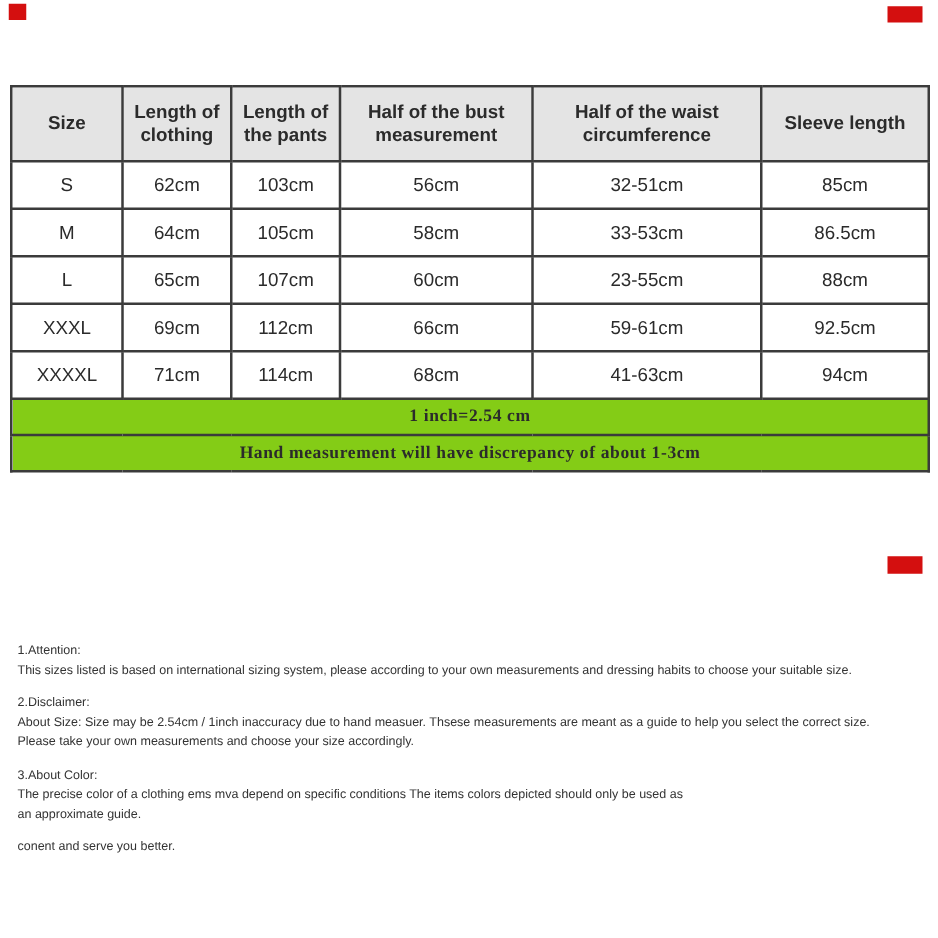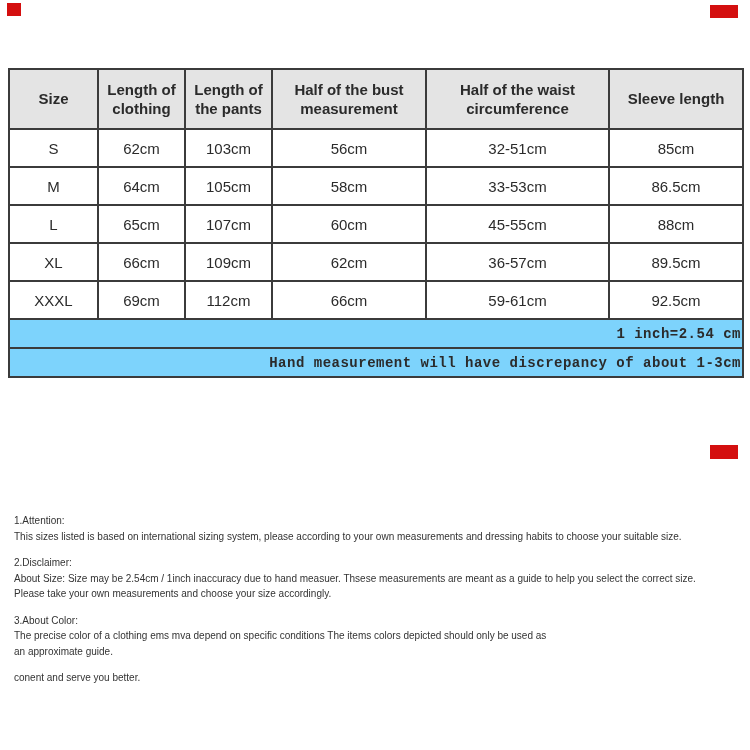"45-55cm" td.cell { text: 45-55cm -> 23-55cm }
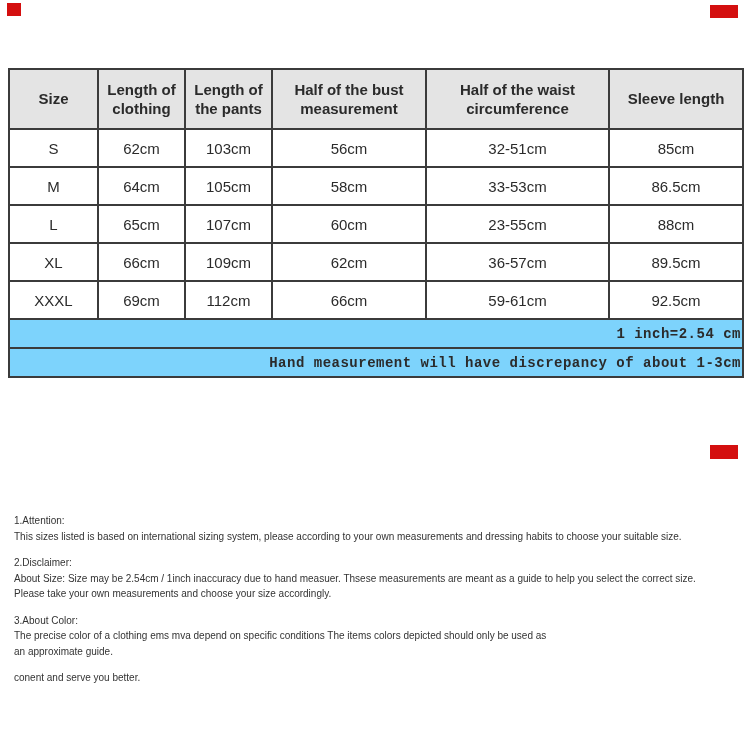"XL" tr { html: <tr> <td>XL</td> <td>66cm</td> <td>109cm</td> <td>62cm</td> <td>36-57cm</td> <td>89.5cm</td> </tr> -> none }
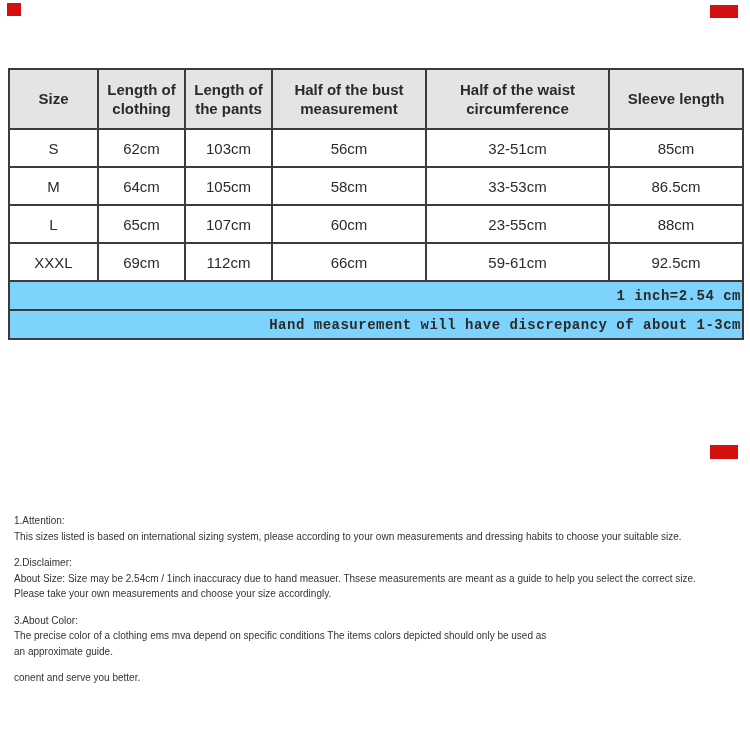"XXXXL" tr { html: none -> <tr> <td>XXXXL</td> <td>71cm</td> <td>114cm</td> <td>68cm</td> <td>41-63cm</td> <td>94cm</td> </tr> }
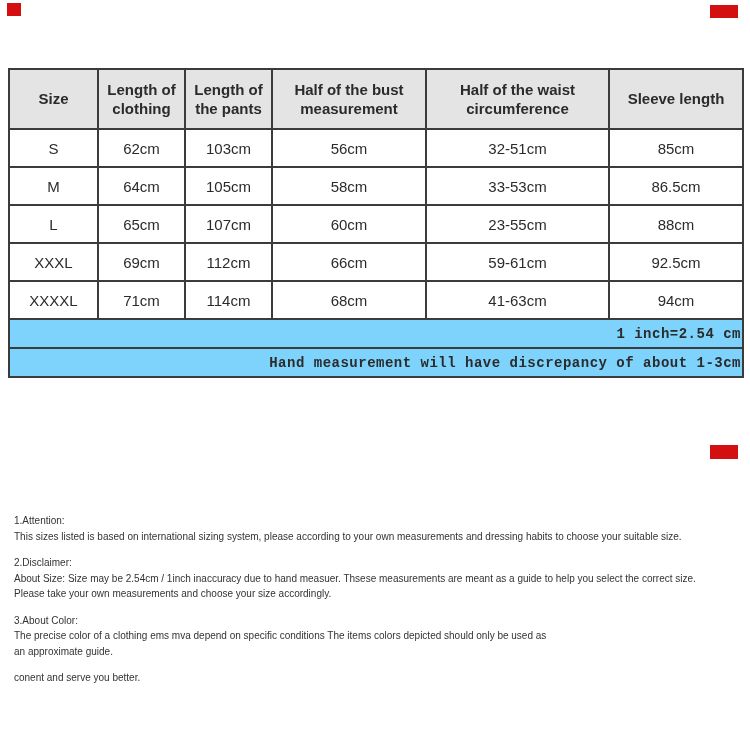"1 inch=2.54 cm" .size-table tr.mono-row td { background: #7dd3fc -> #84cc16; font-family: Liberation Mono, monospace -> Liberation Serif, serif; text-align: right -> none }
